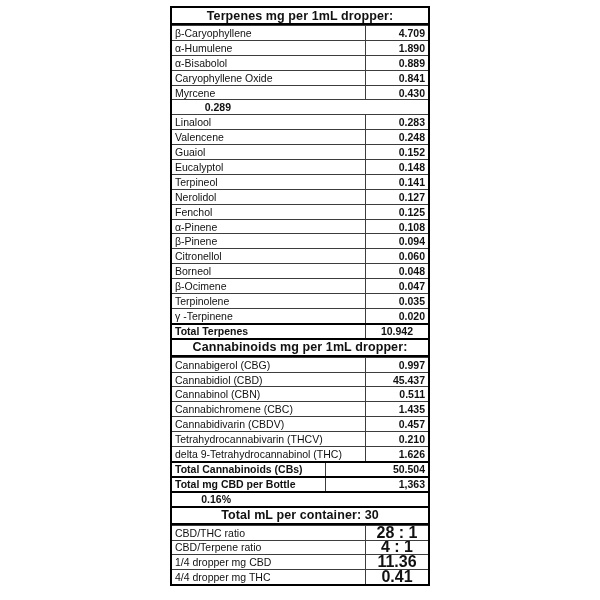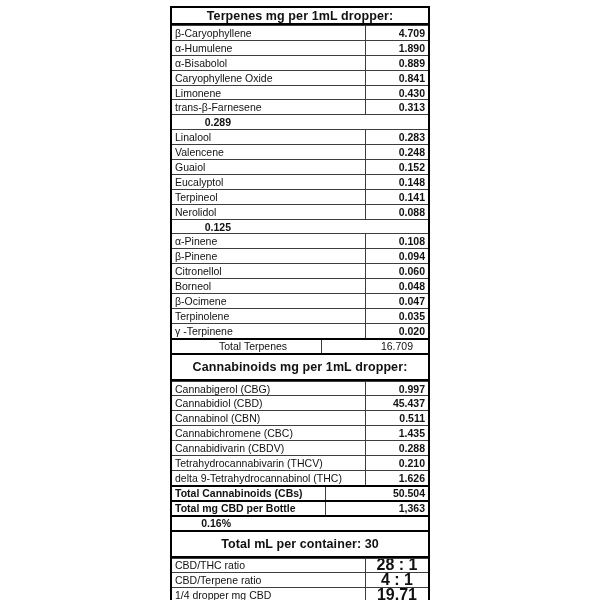"Limonene" div.cell { text: Limonene -> Myrcene }
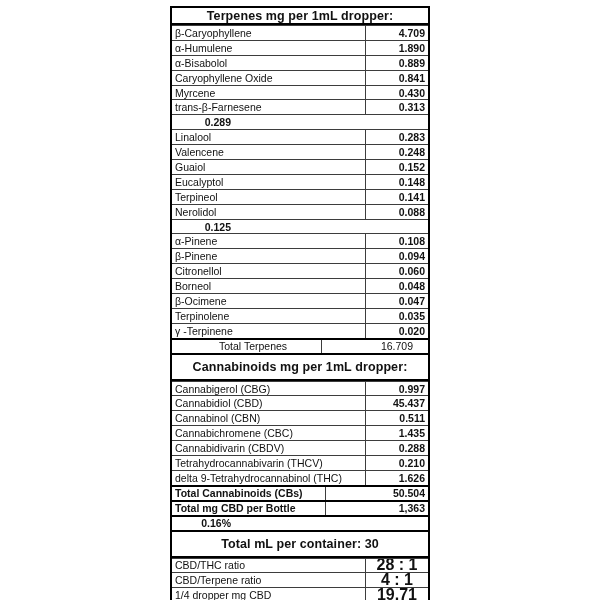"trans-β-Farnesene" div.row { html: <div> <div>trans-β-Farnesene</div> <div>0.313</div> </div> -> none }
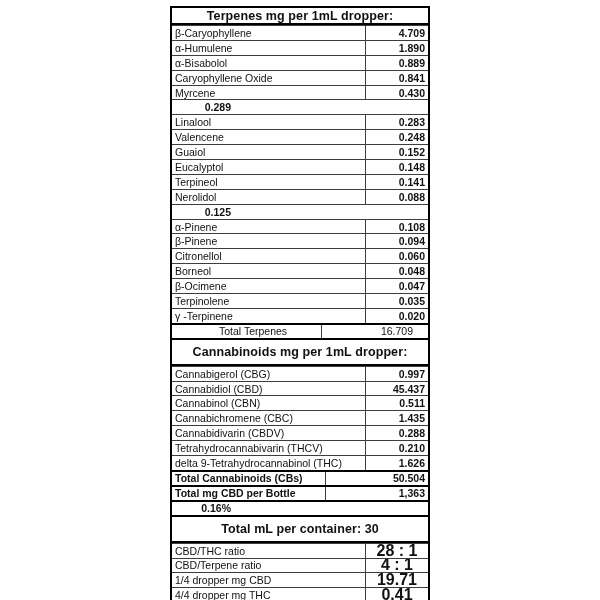"0.088" div.cell { text: 0.088 -> 0.127 }
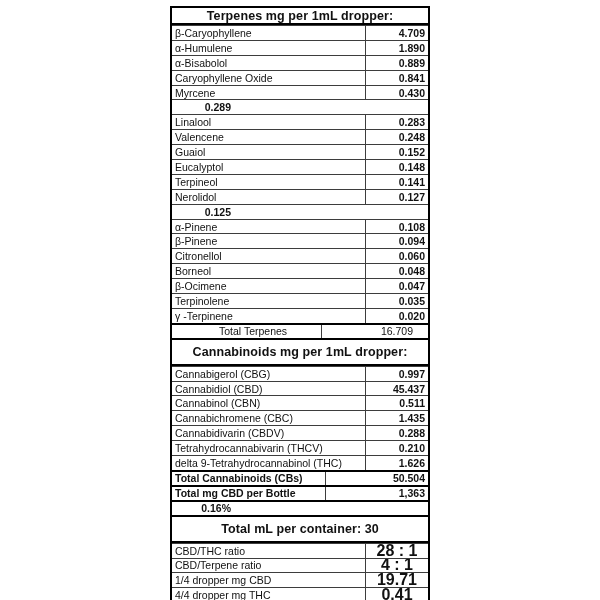"Fenchol" div.cell { html: none -> <div>Fenchol</div> }
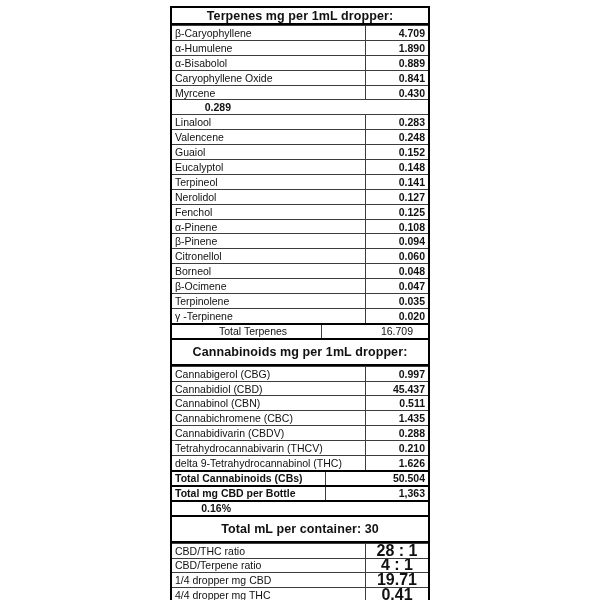"Total Terpenes" .row-total-center .cell-label, .row-total-center .cell-value { font-weight: normal -> bold; margin-left: 44px -> none }
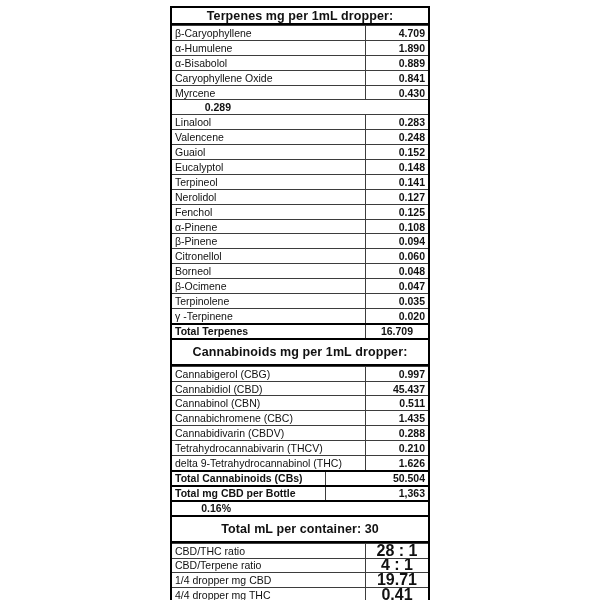"16.709" div.cell { text: 16.709 -> 10.942 }
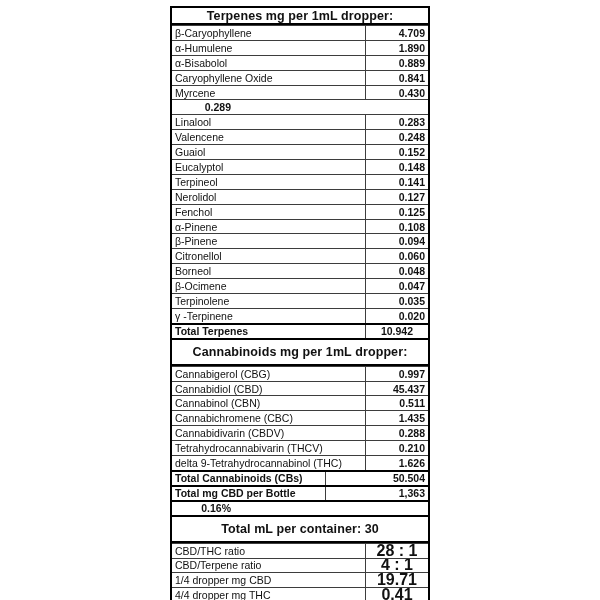"Cannabinoids mg per 1mL dropper:" .section-header { height: 28px -> 19px }
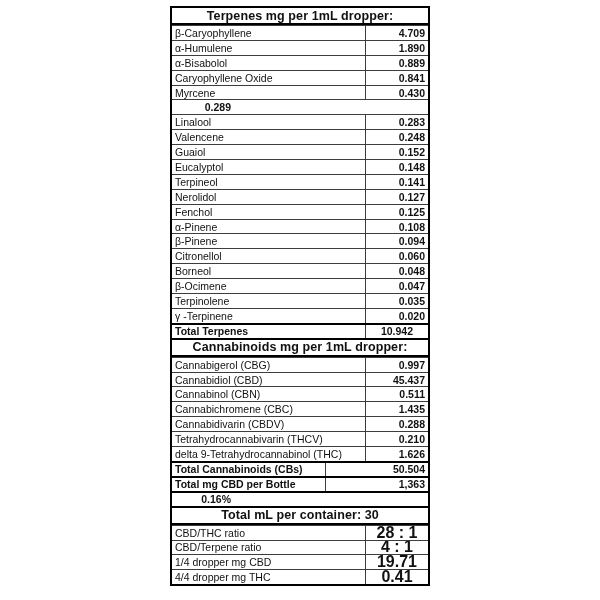"0.288" div.cell { text: 0.288 -> 0.457 }
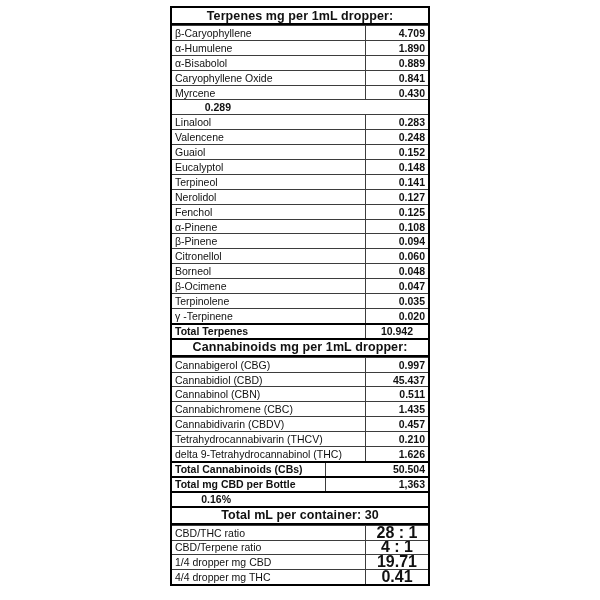"19.71" div.cell { text: 19.71 -> 11.36 }
